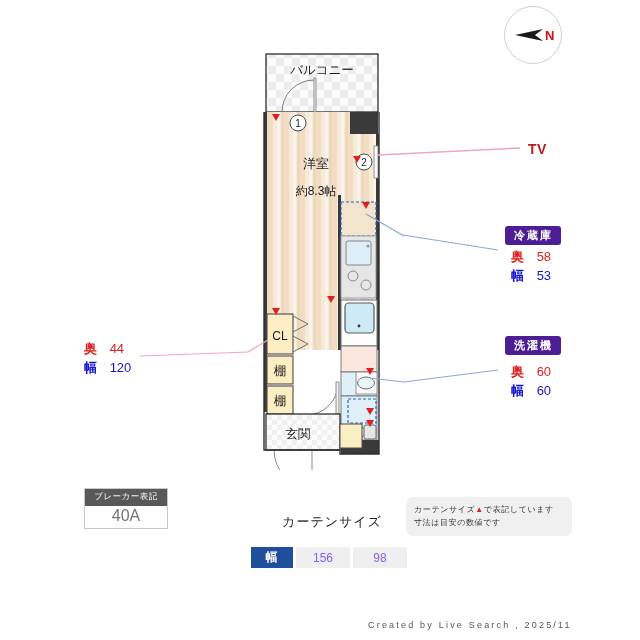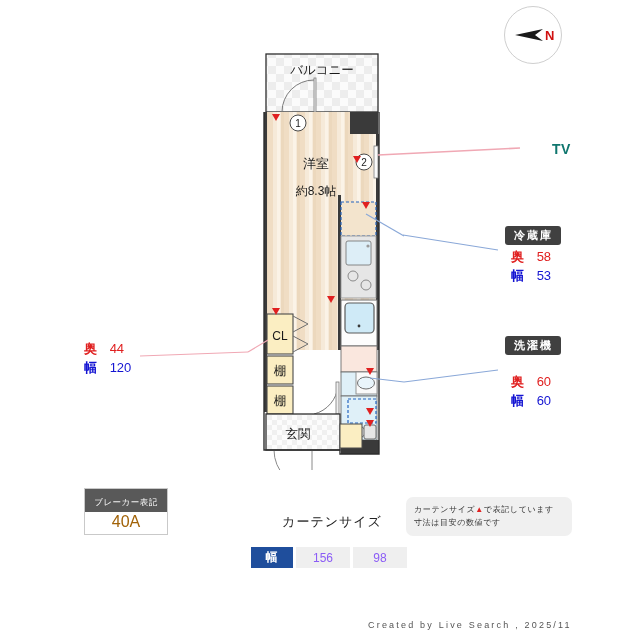"TV" #tv-label { color: #0f766e -> #b91c1c; margin-left: 24px -> none }
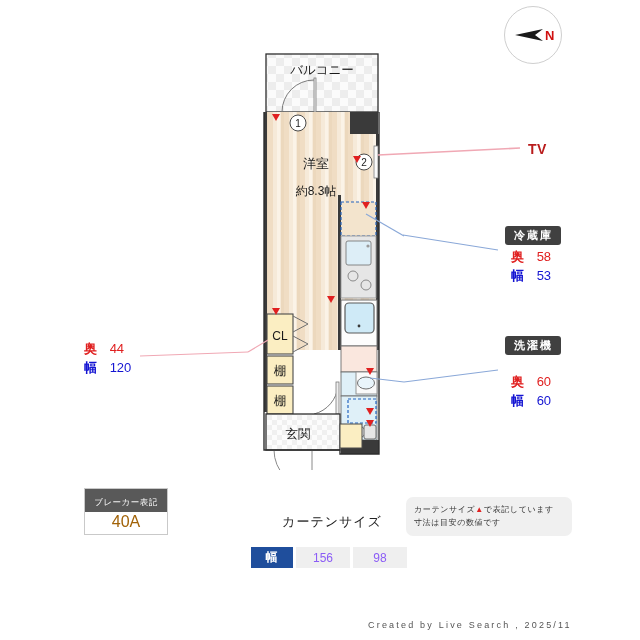"冷蔵庫" .tagbox { background: #404040 -> #4c1d95 }
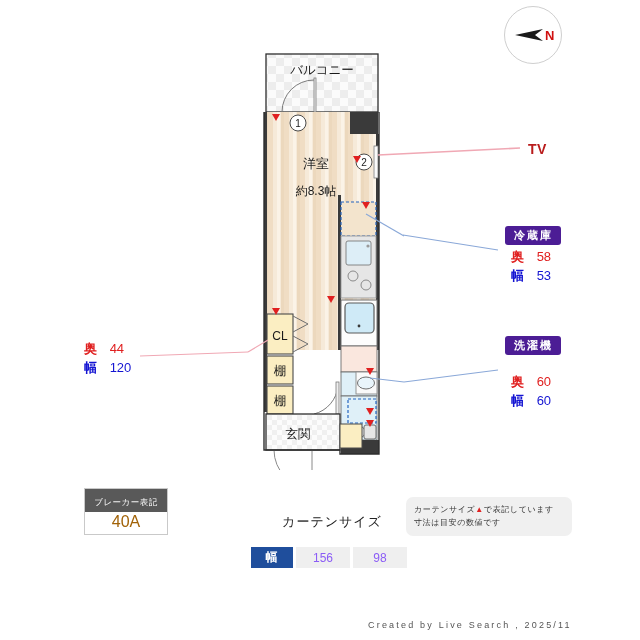"奥 60" div.dimrow { margin-top: 18px -> 8px }
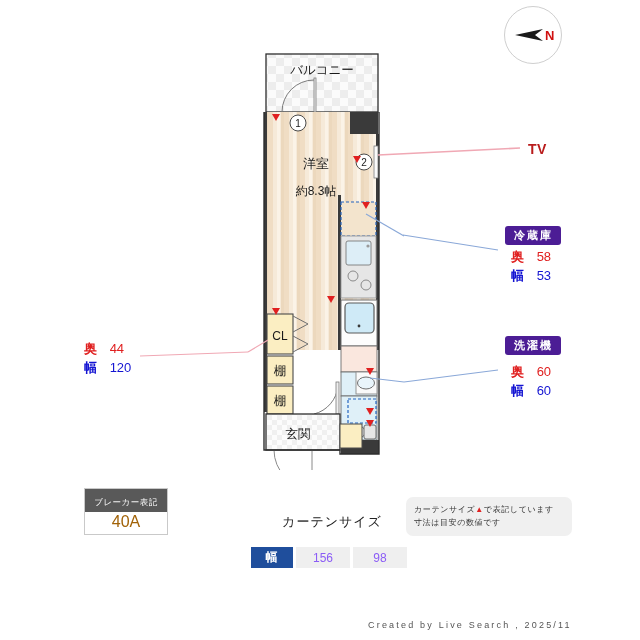"ブレーカー表記" #breaker .hd { padding: 8px 0 3px -> 2px 0 3px }
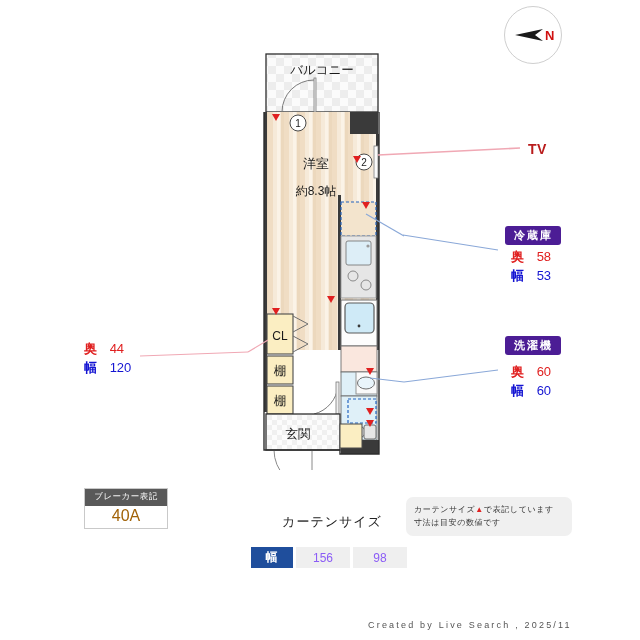"40A" #breaker .val { color: #a16207 -> #737373 }
